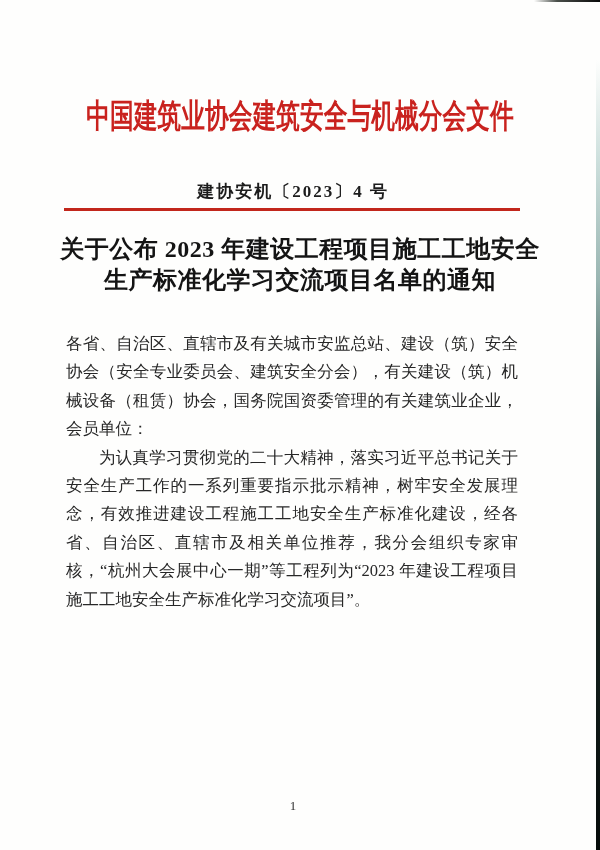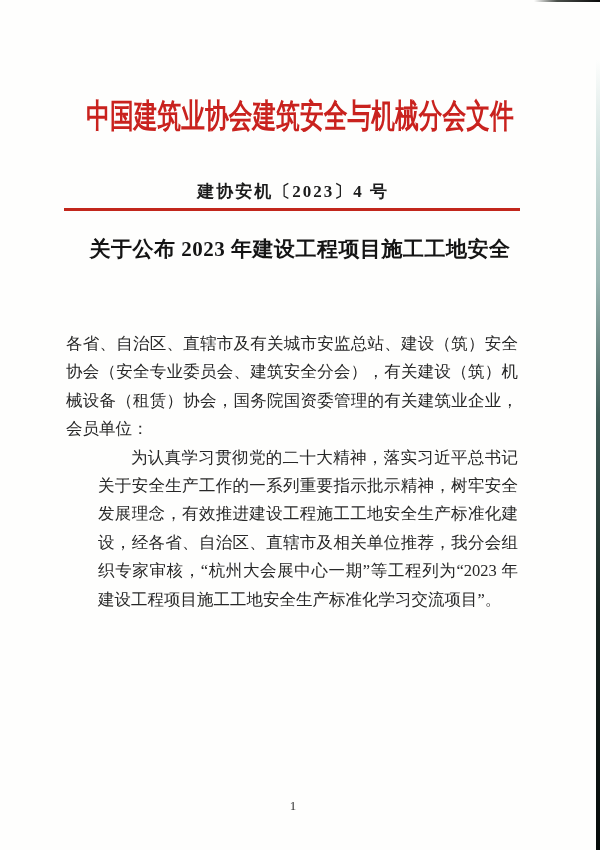"关于公布 2023 年建设工程项目施工工地安全" .main-title { font-size: 21px -> 24px }
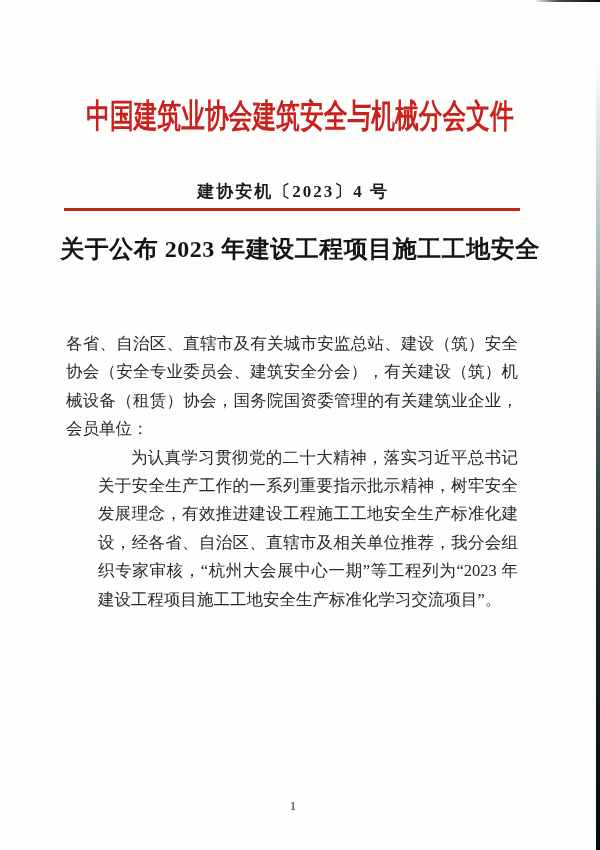"生产标准化学习交流项目名单的通知" div { html: none -> <div>生产标准化学习交流项目名单的通知</div> }
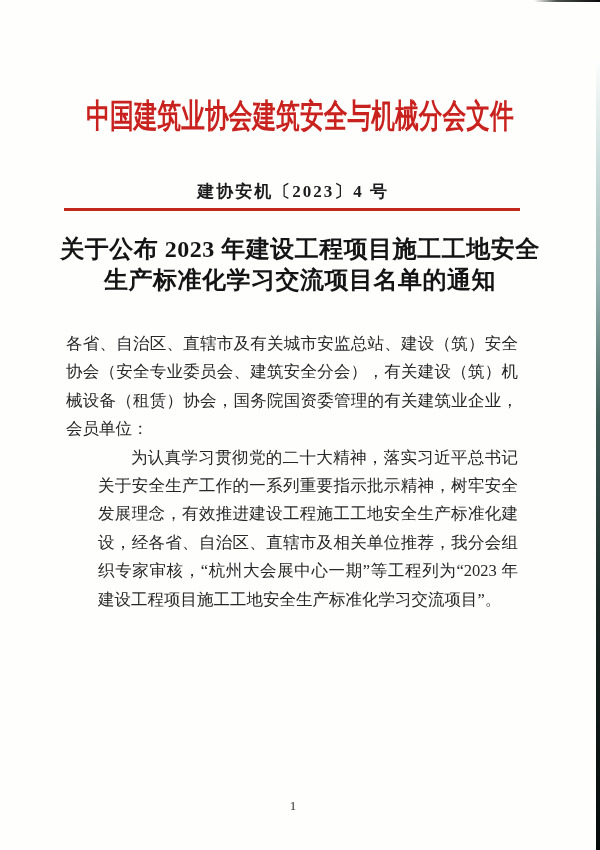"为认真学习贯彻党的二十大精神，落实习近平总书记关于安全生产工作的一系列重要指示批" .body-text p.indent { margin-left: 32px -> none }
